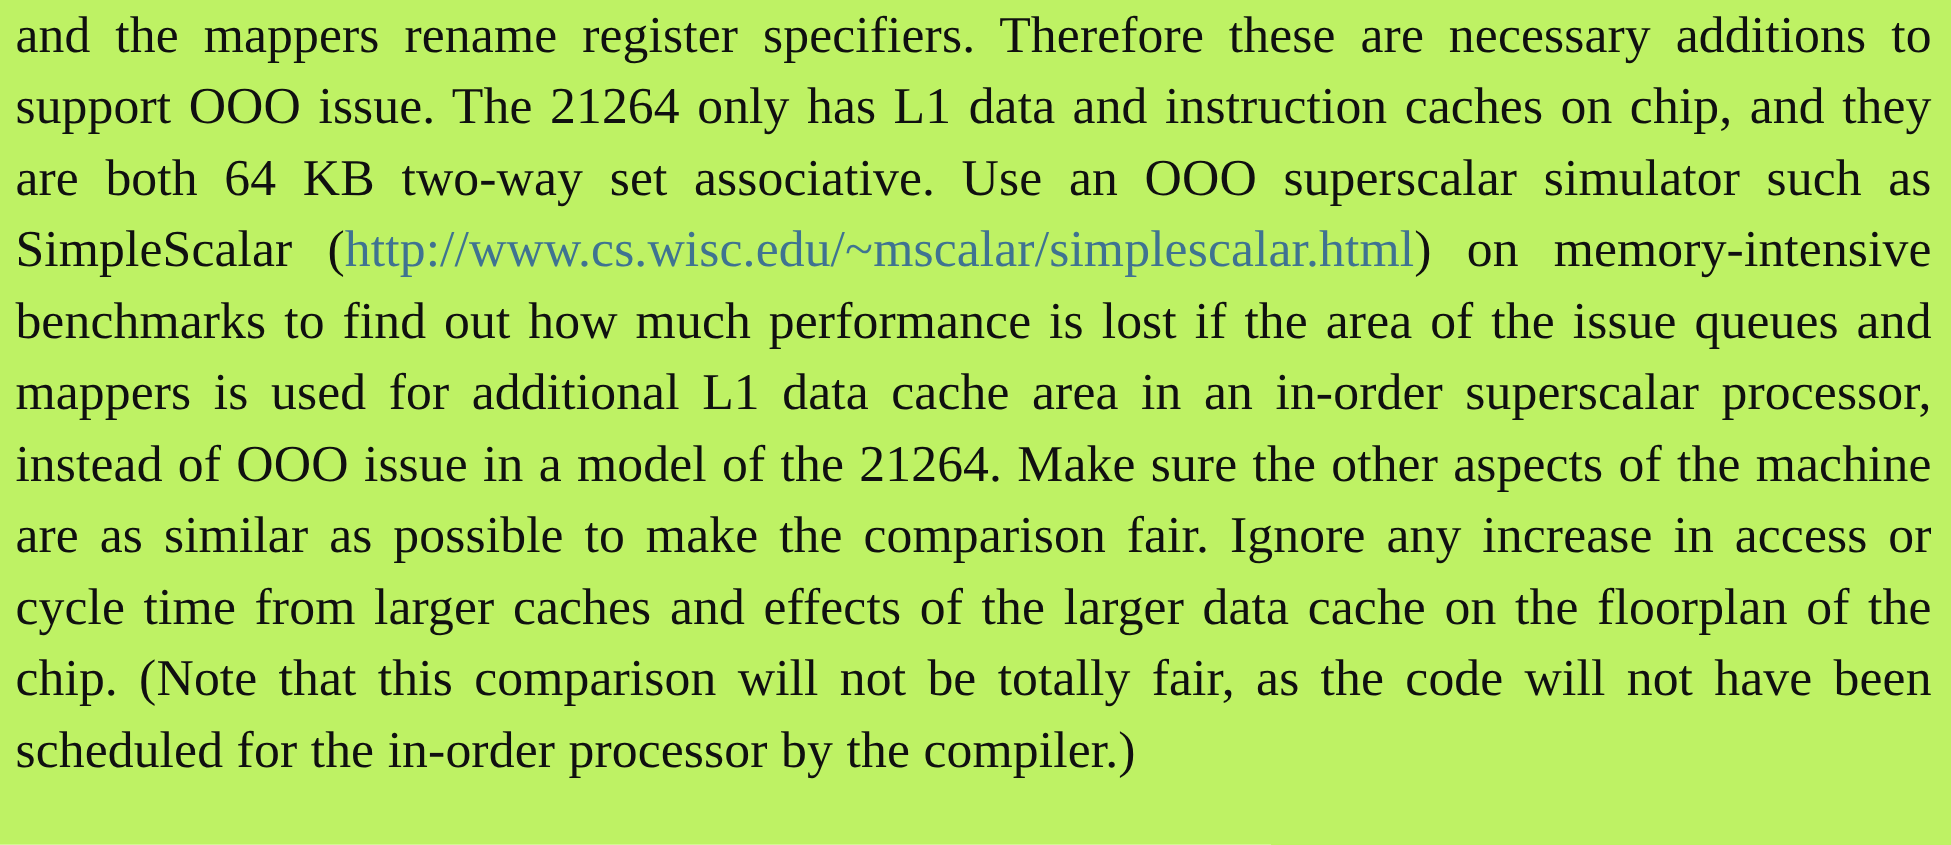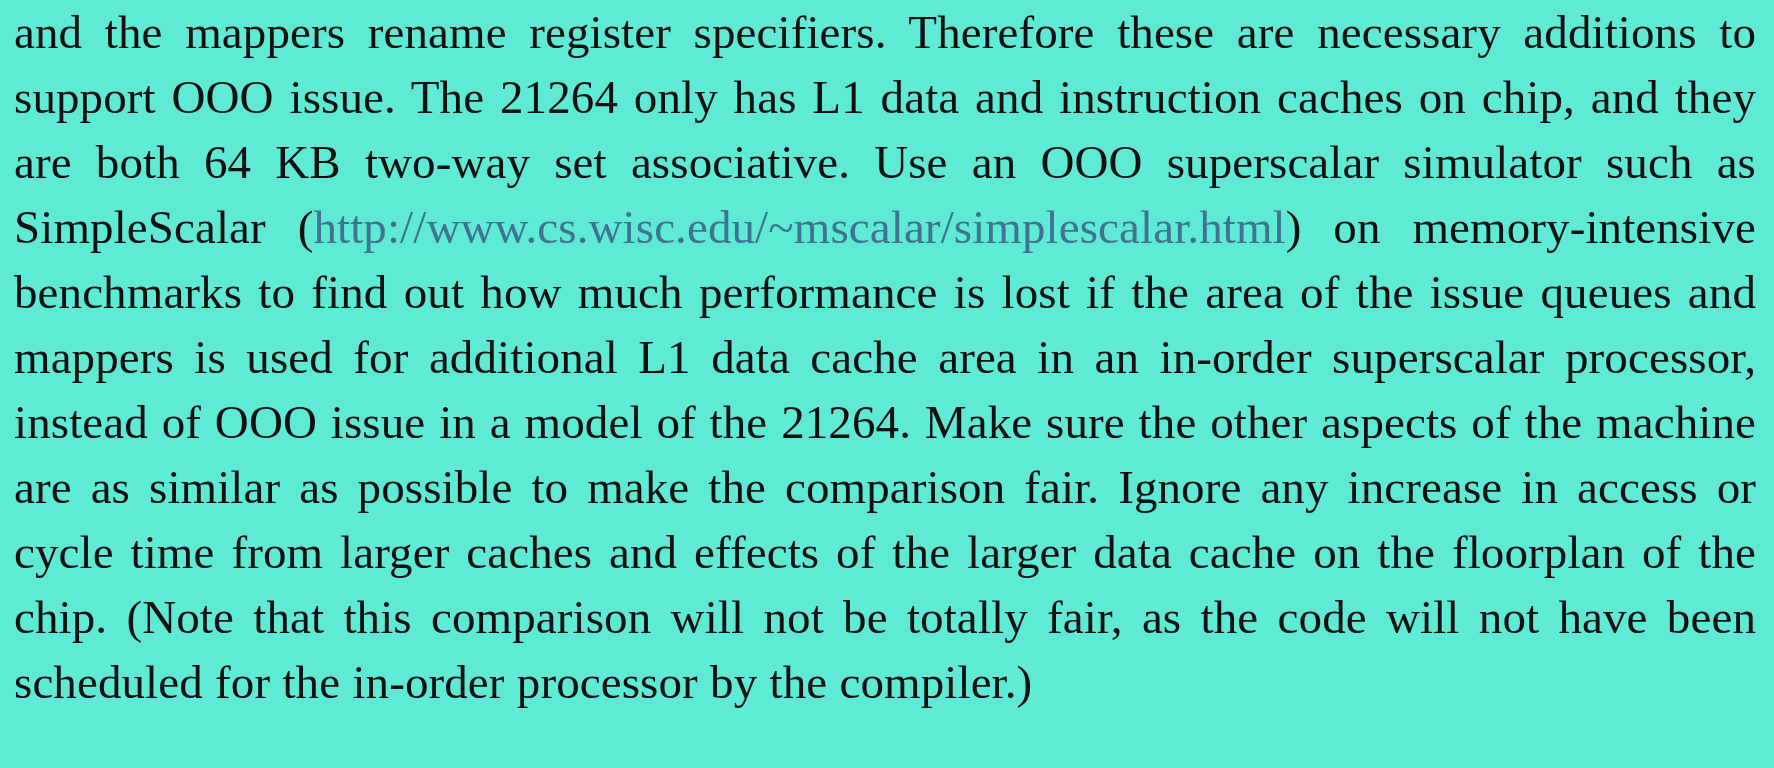"and the mappers rename register" .page { background: #5eead4 -> #bef264 }
